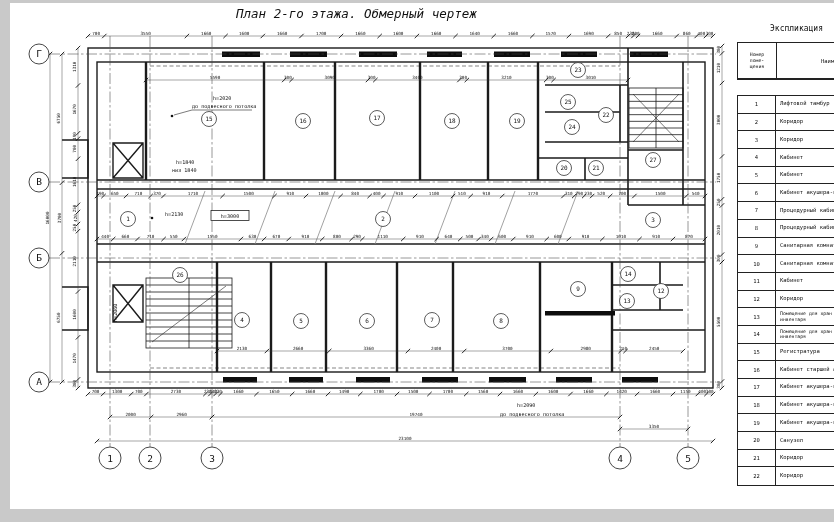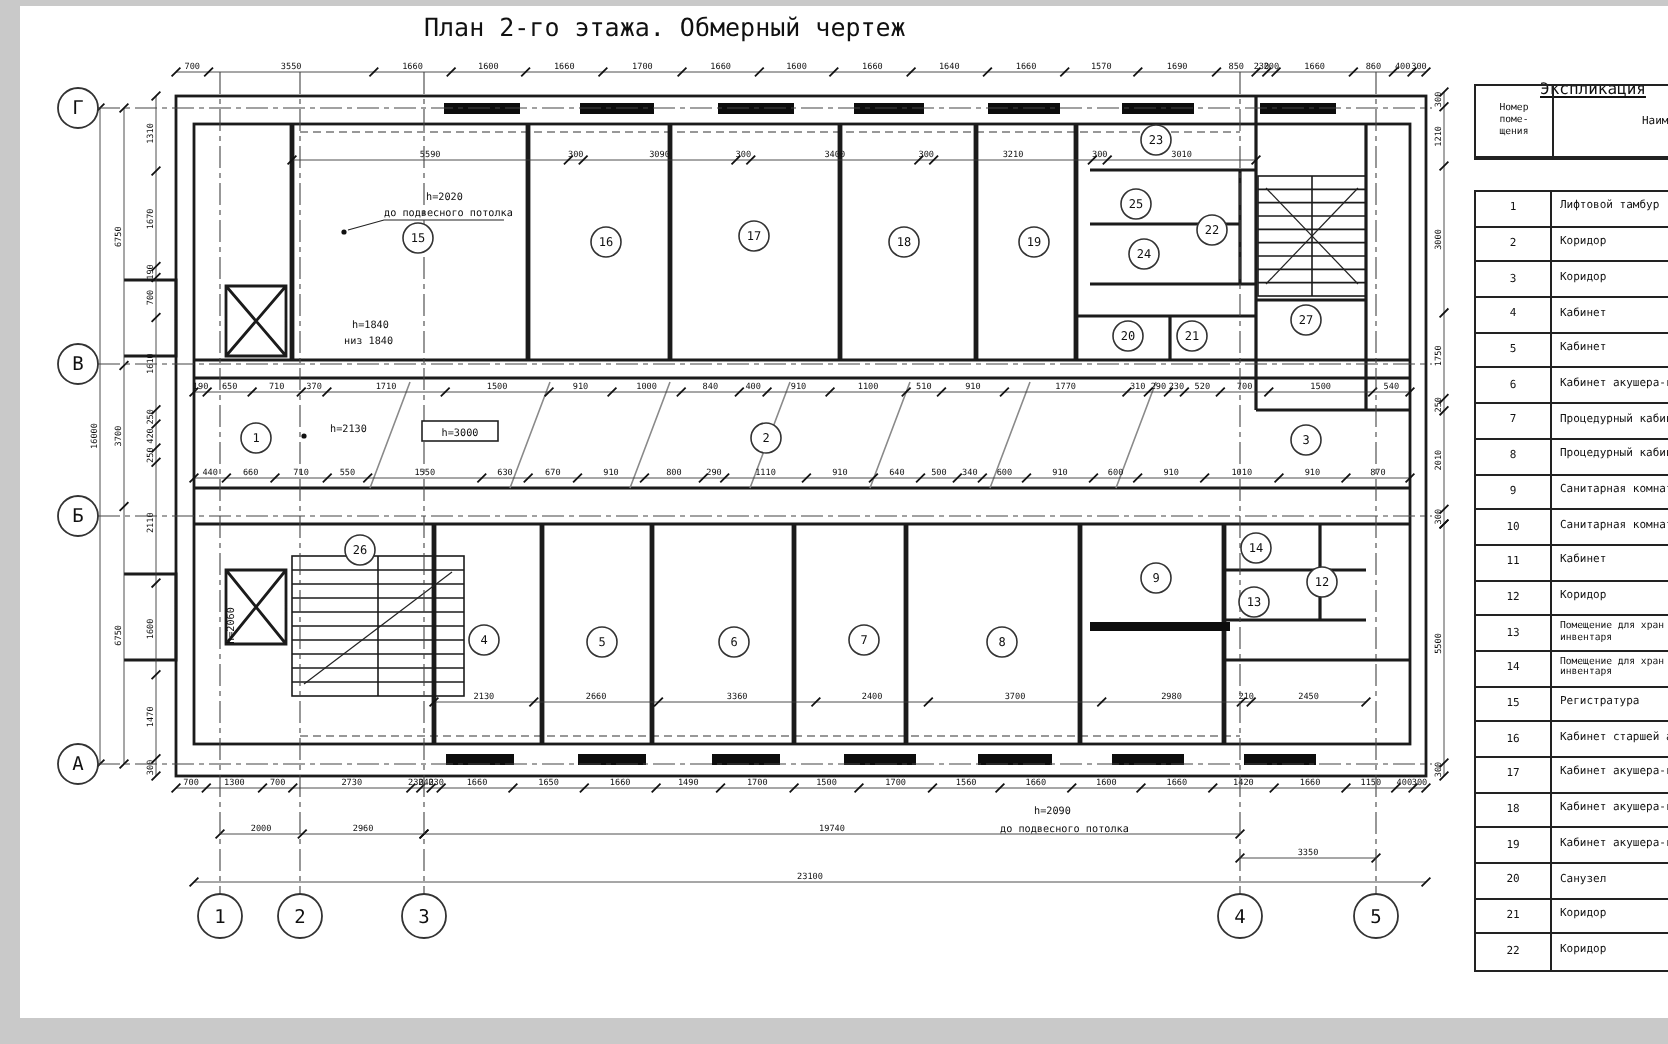"План 2-го этажа. Обмерный чертеж" #drawing-title { font-style: none -> italic; left: 212px -> 236px }
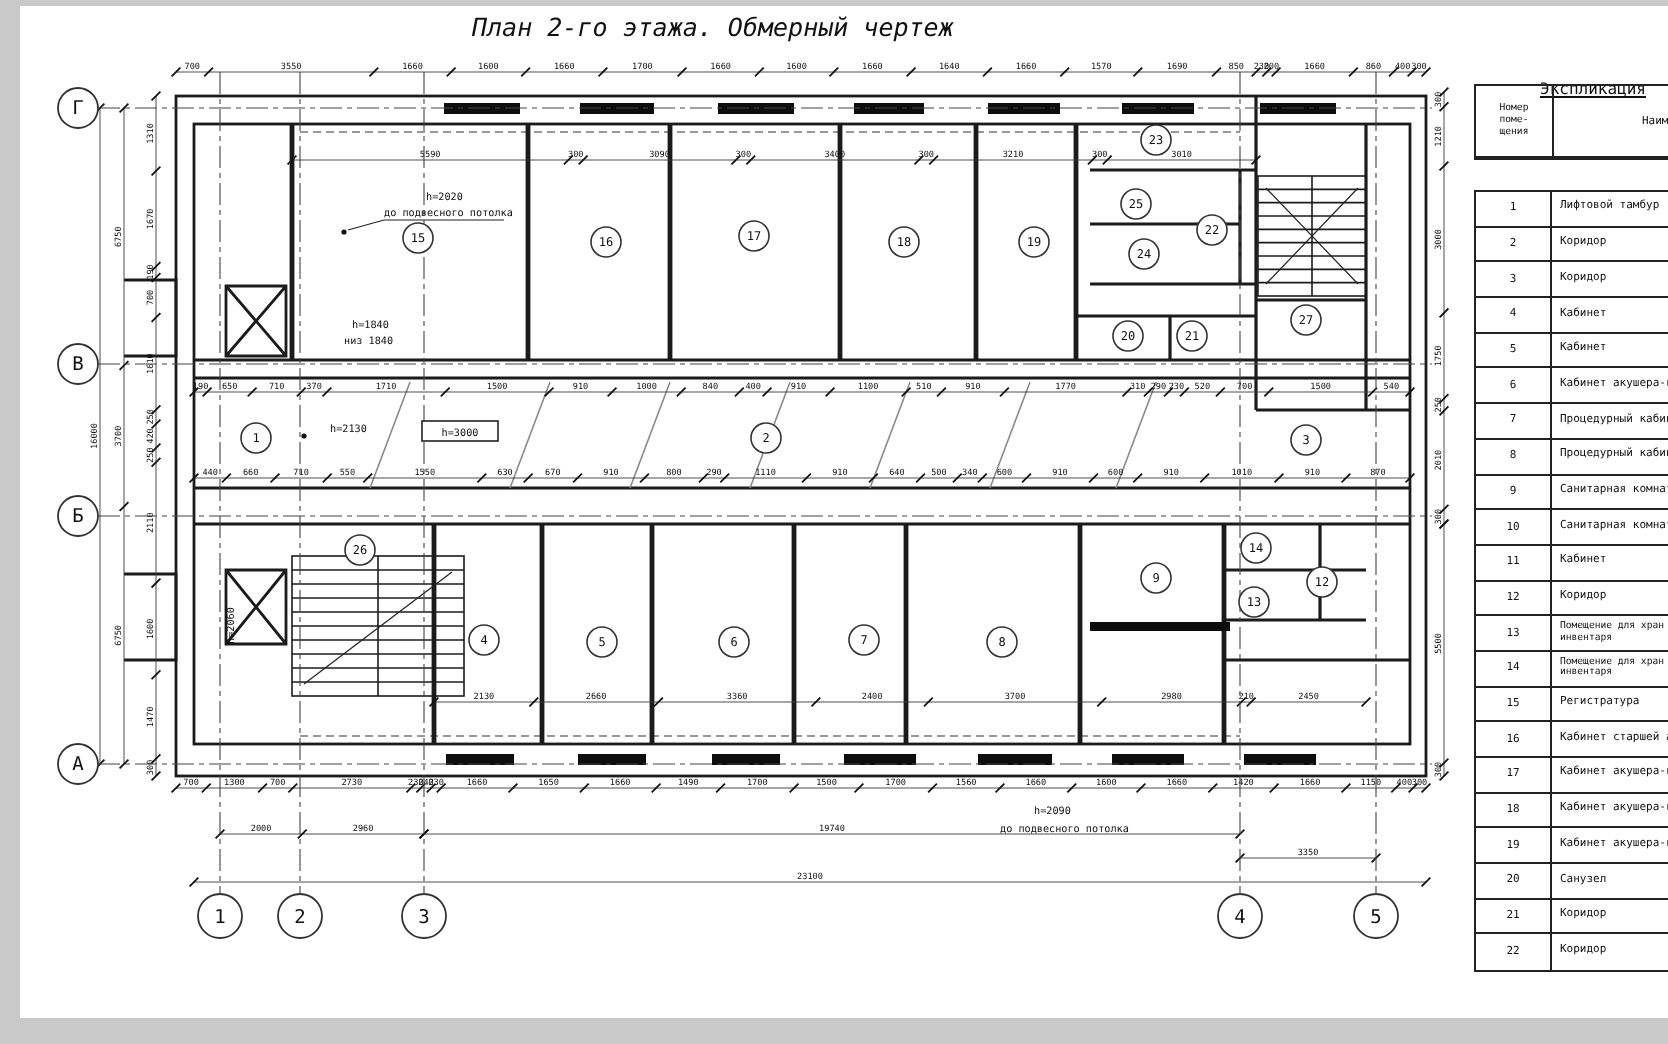"Экспликация" #expl-title { text-decoration: underline -> none; top: 16px -> 0 }
